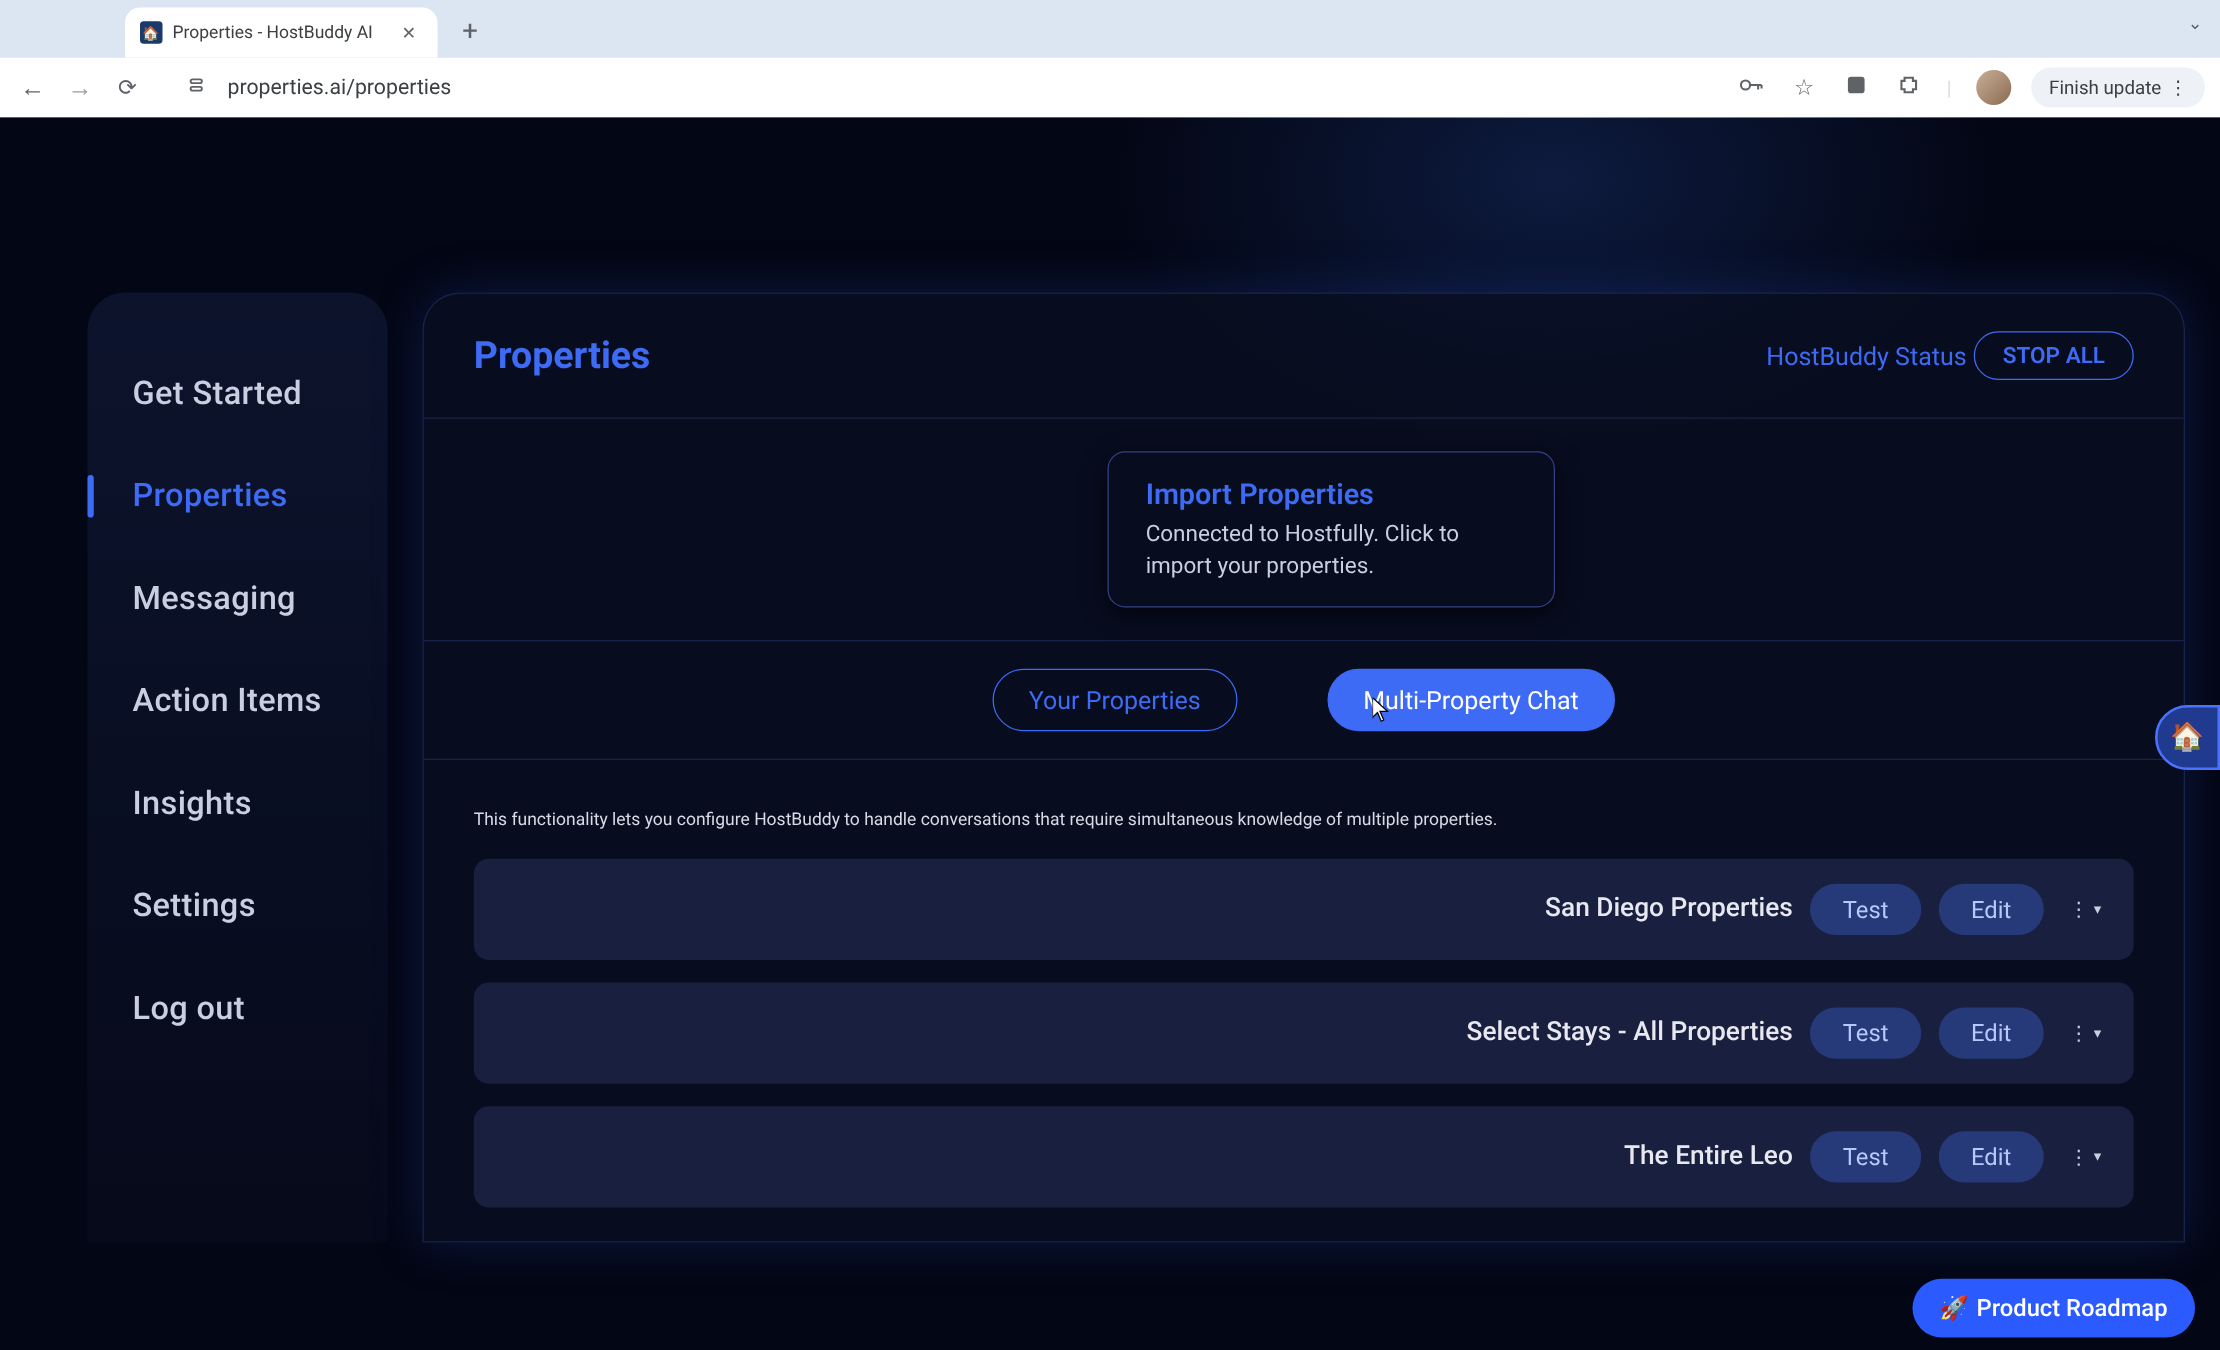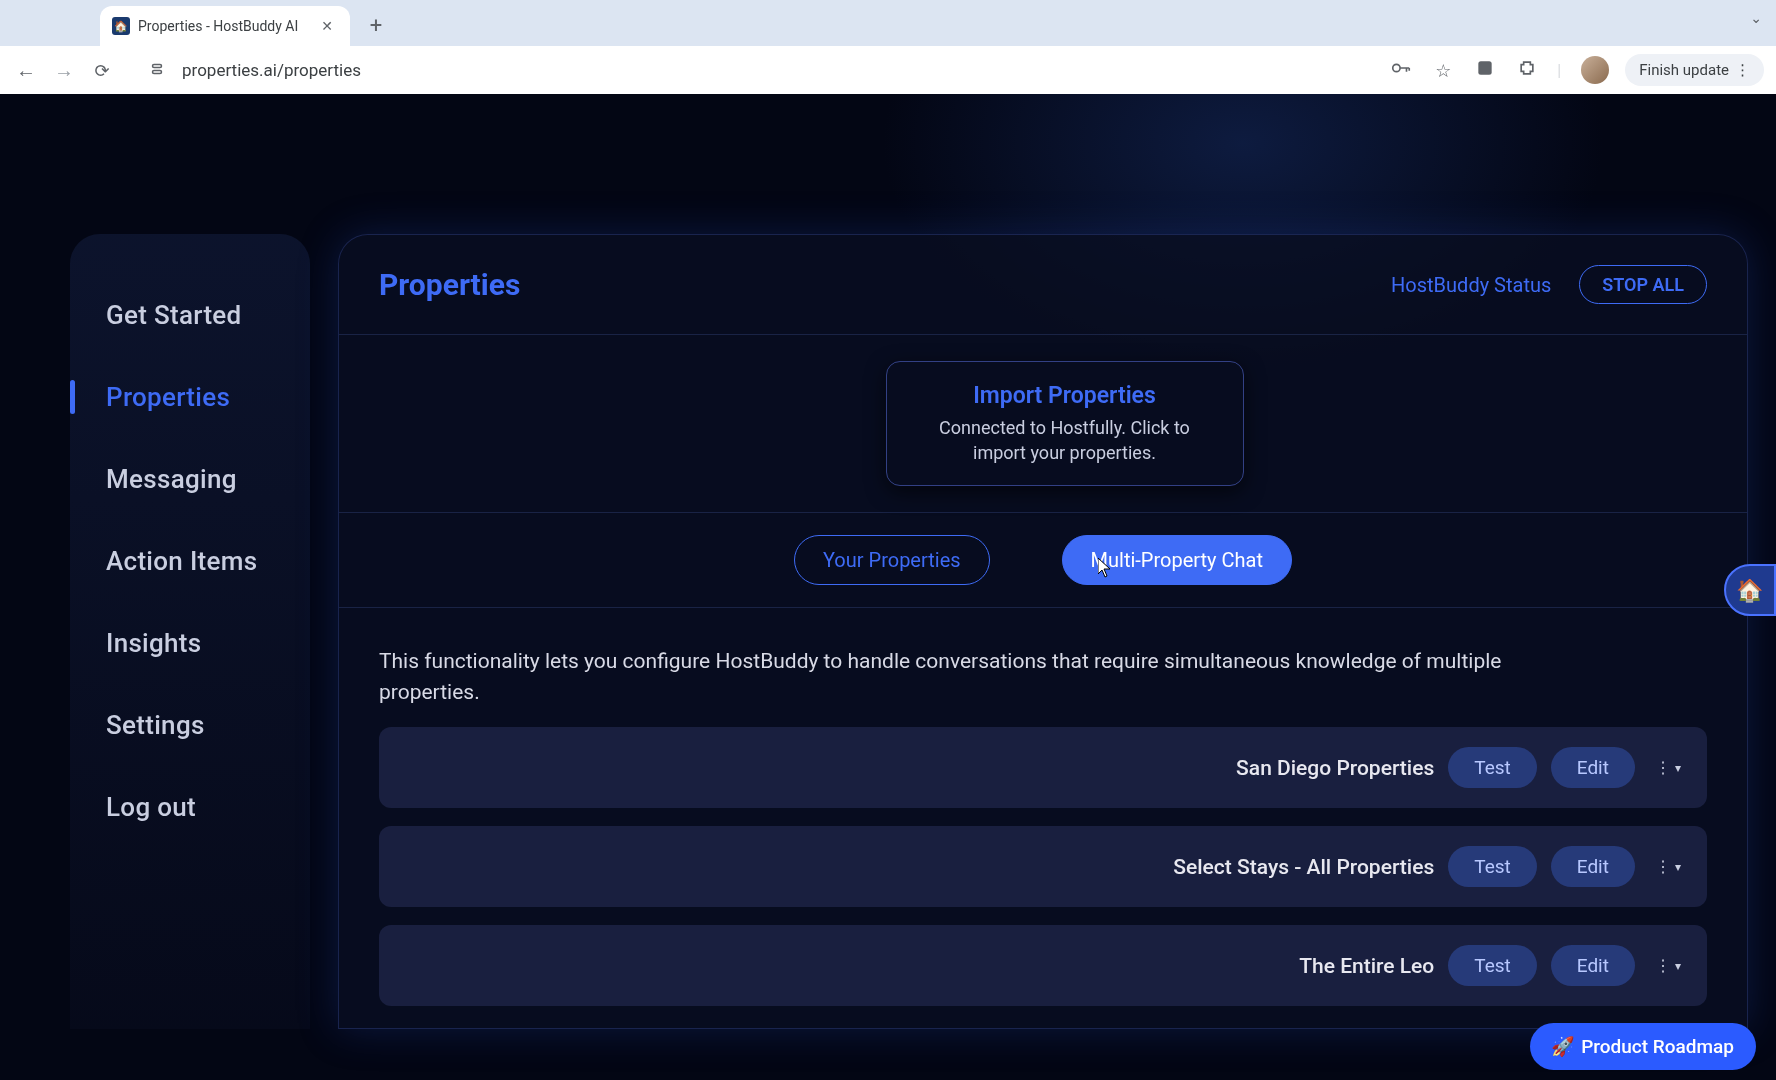"HostBuddy Status" .header-right { gap: 28px -> 6px }
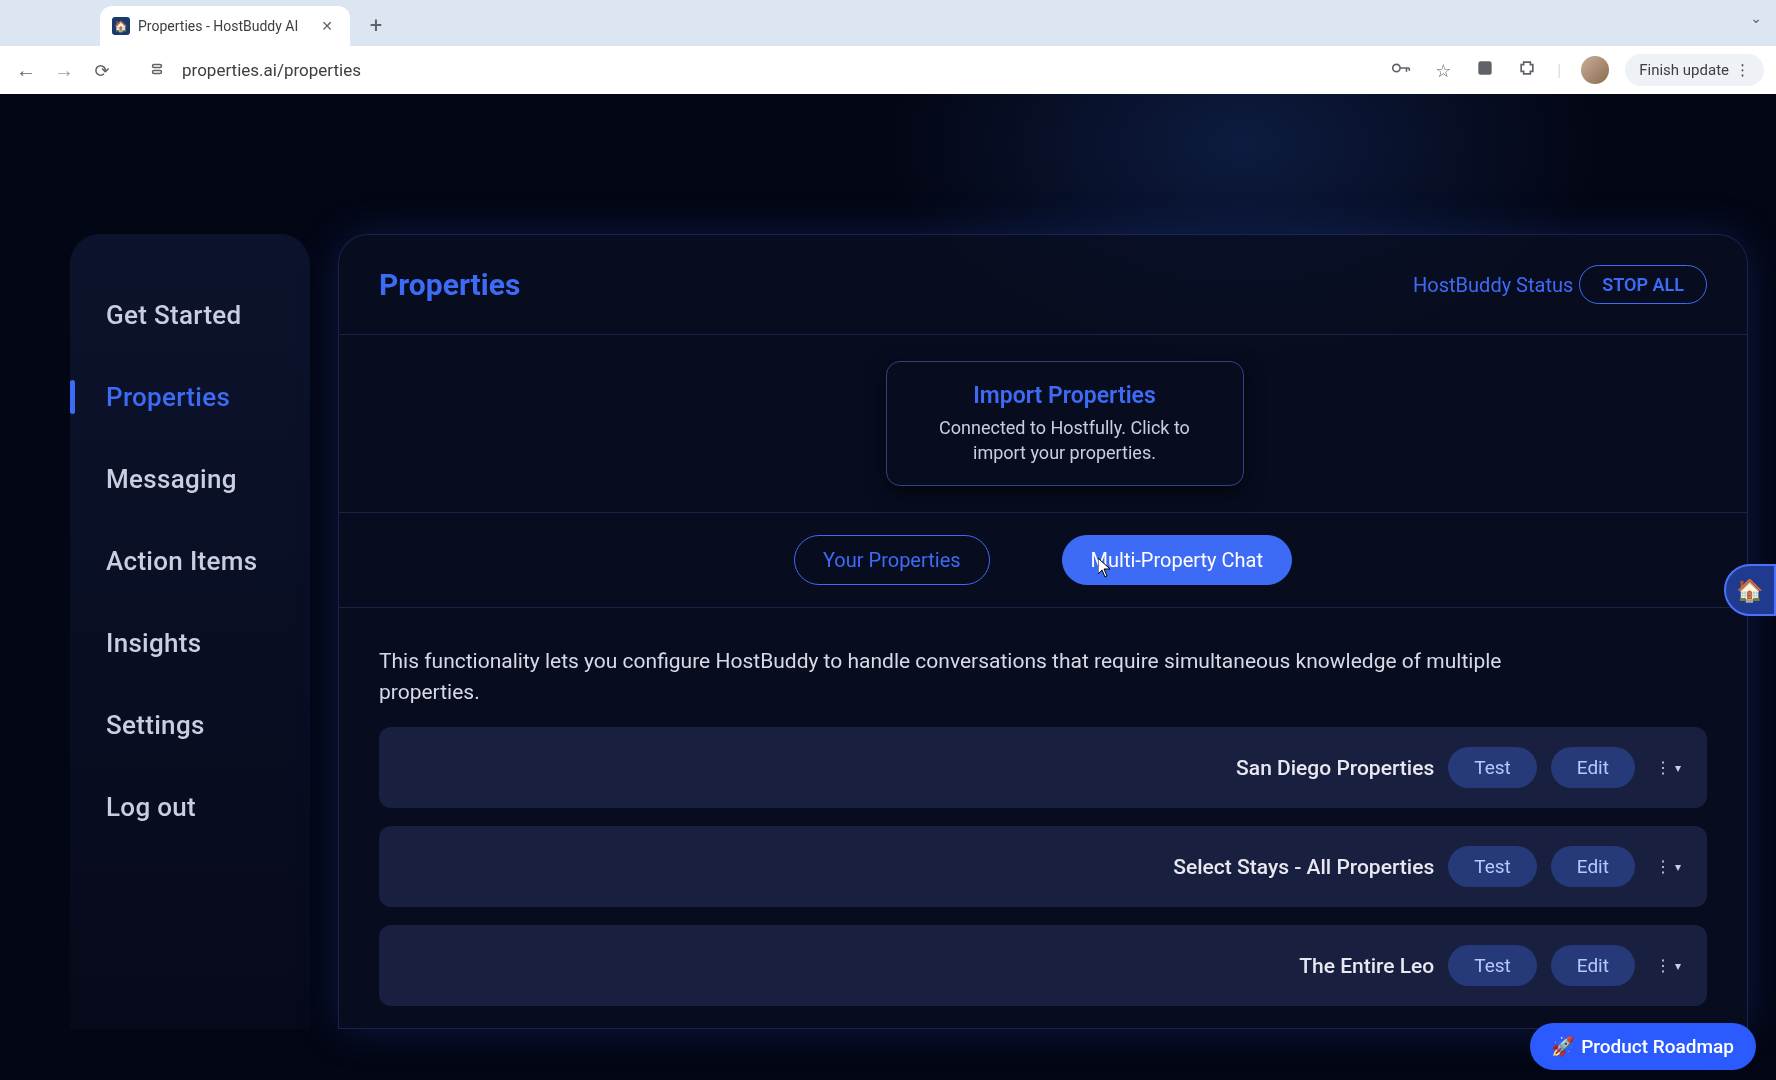"Import Properties" .import-card { text-align: center -> left }
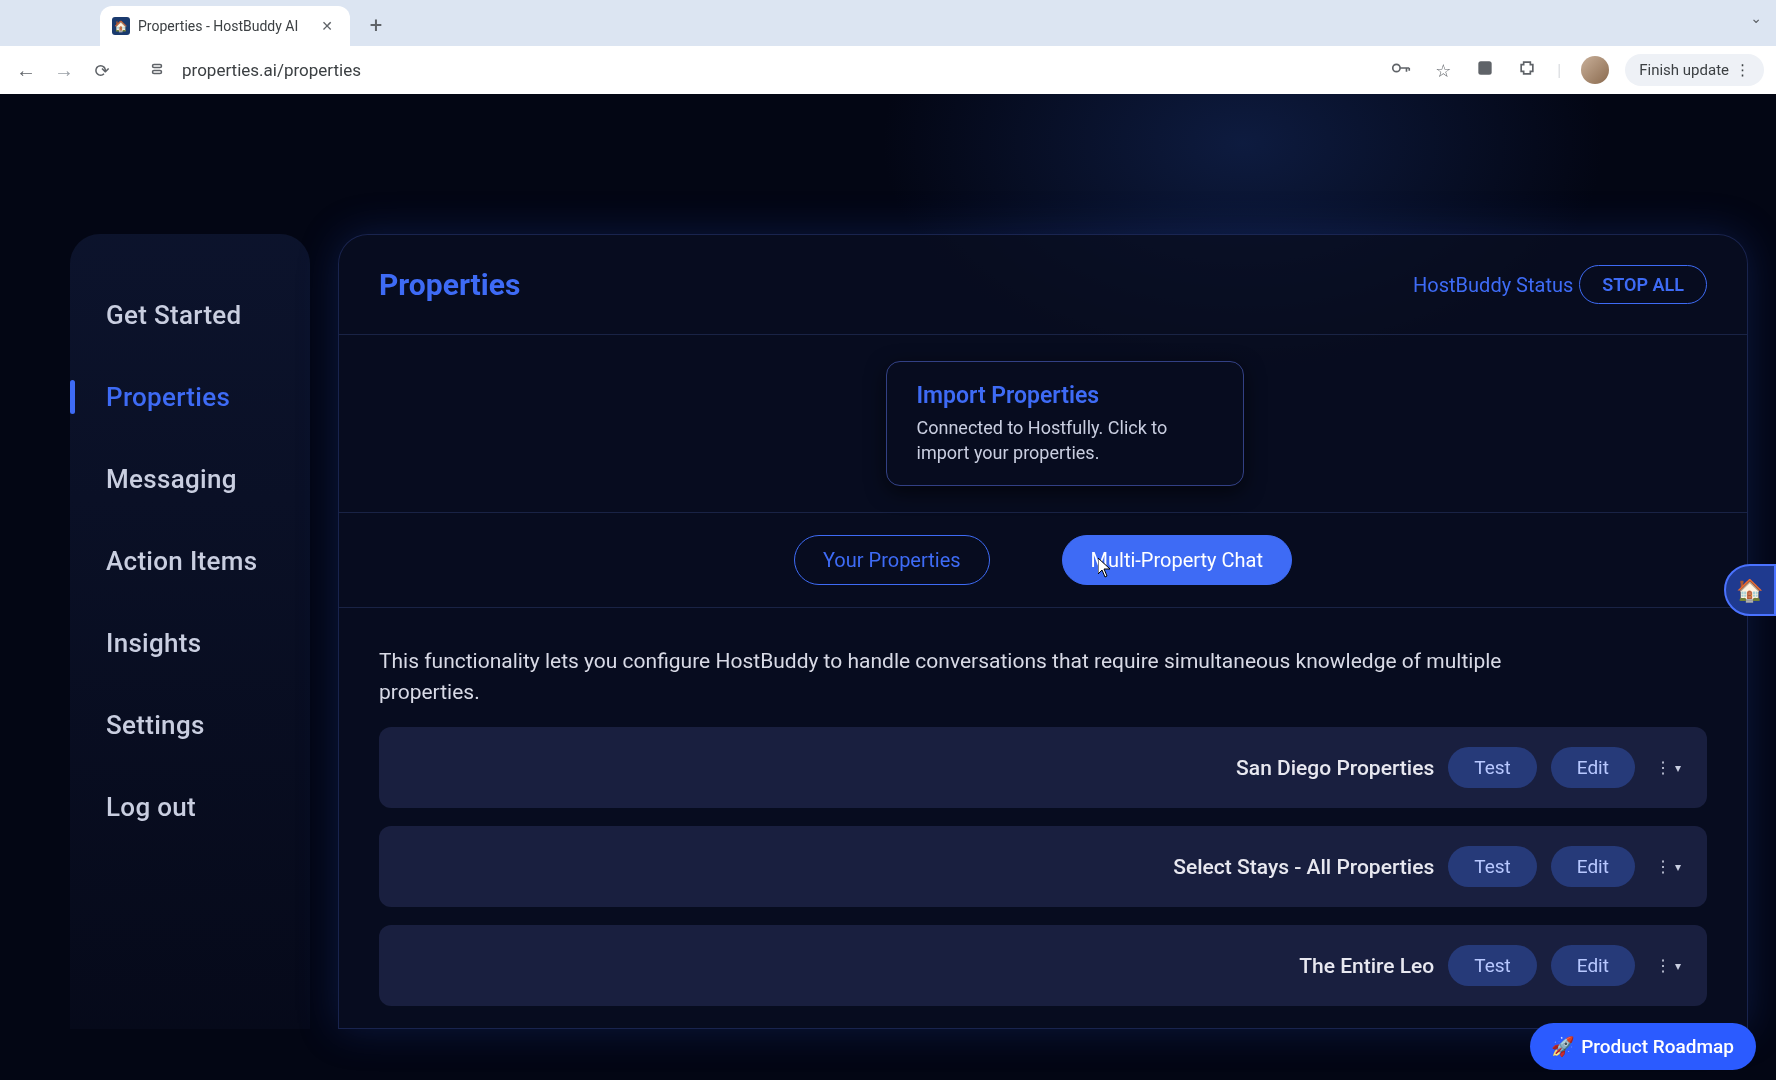"This functionality lets you configure" .section-desc { font-size: 21px -> 14px }
